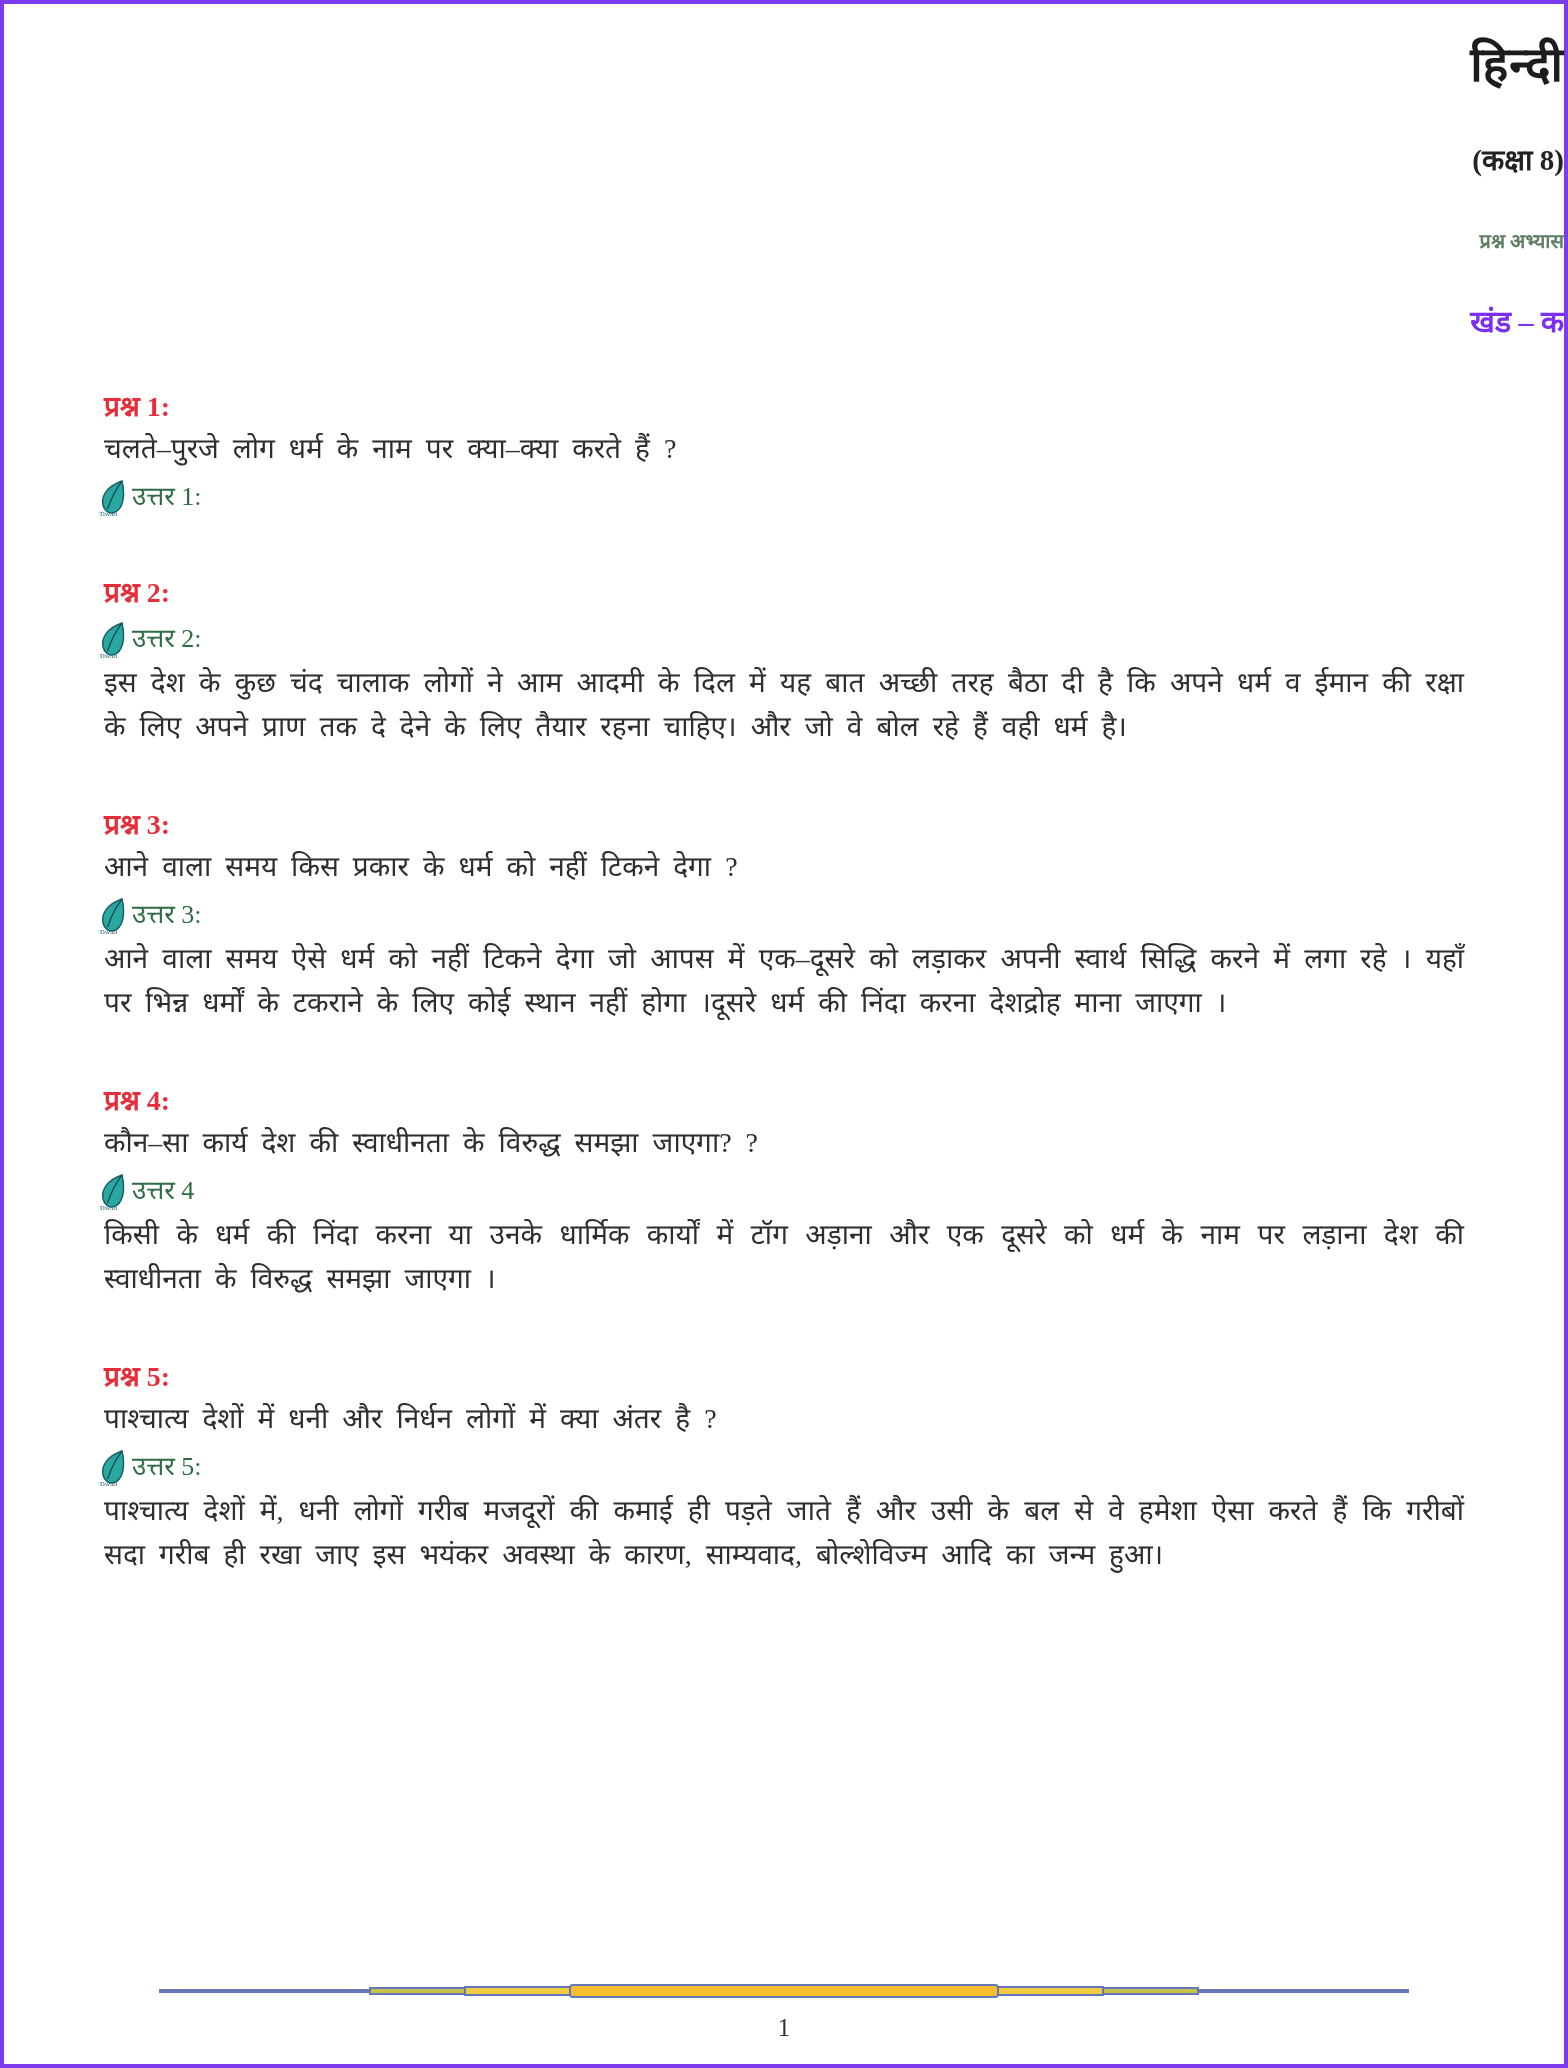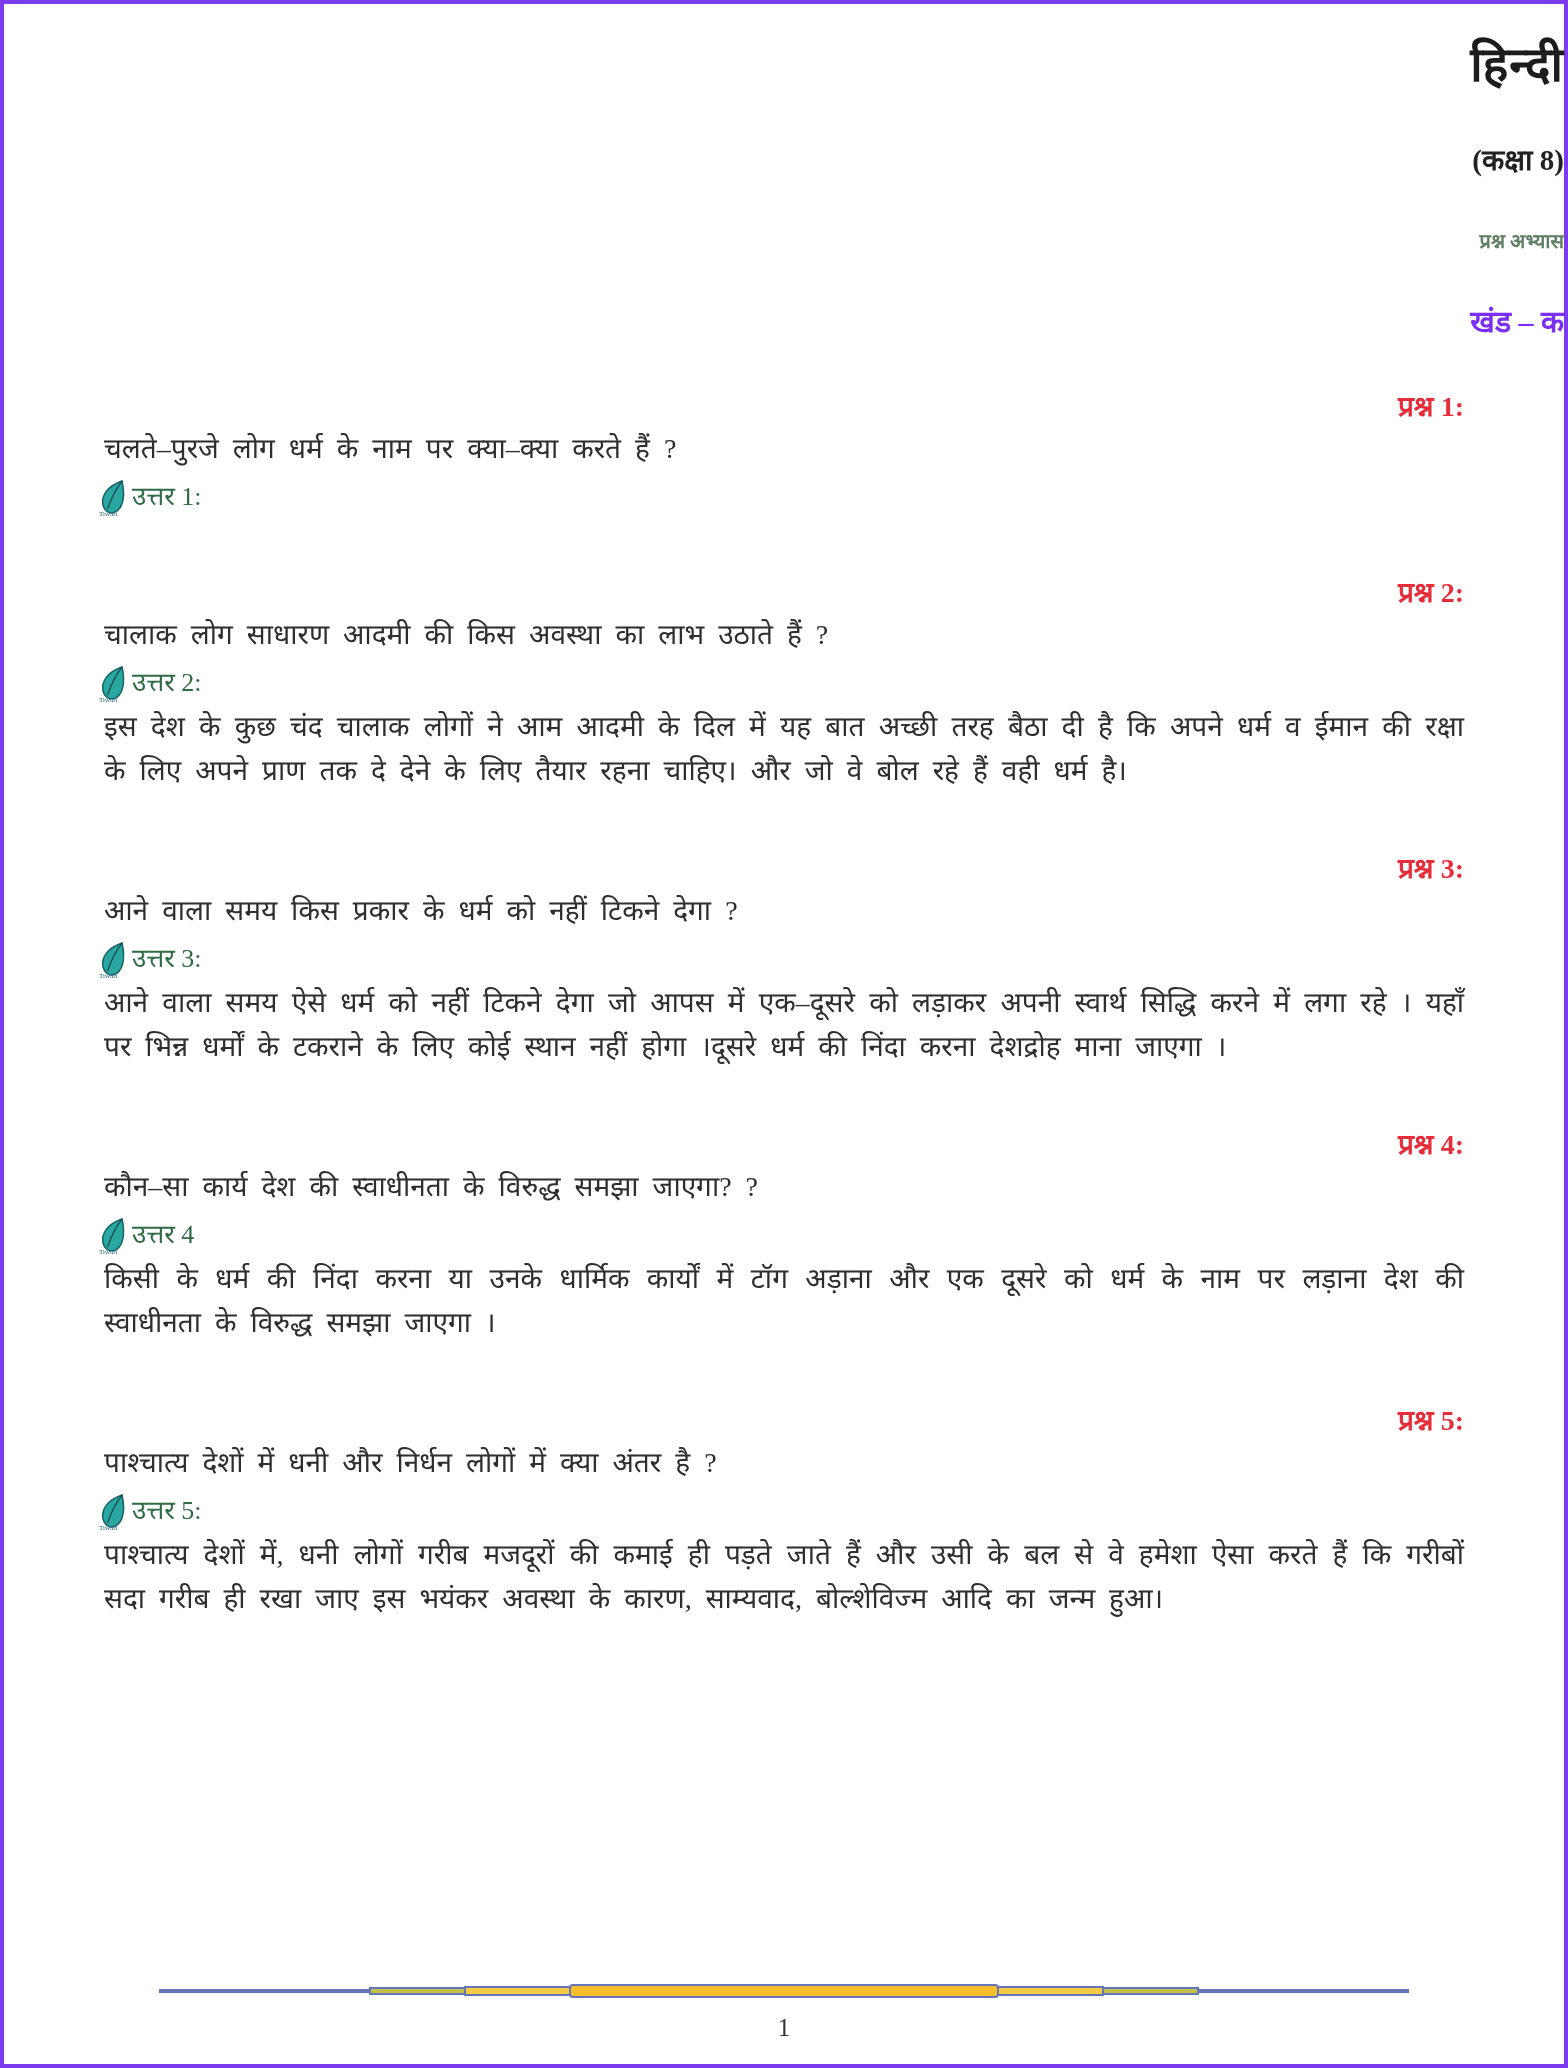"प्रश्न 1:" .q-label { text-align: right -> none }
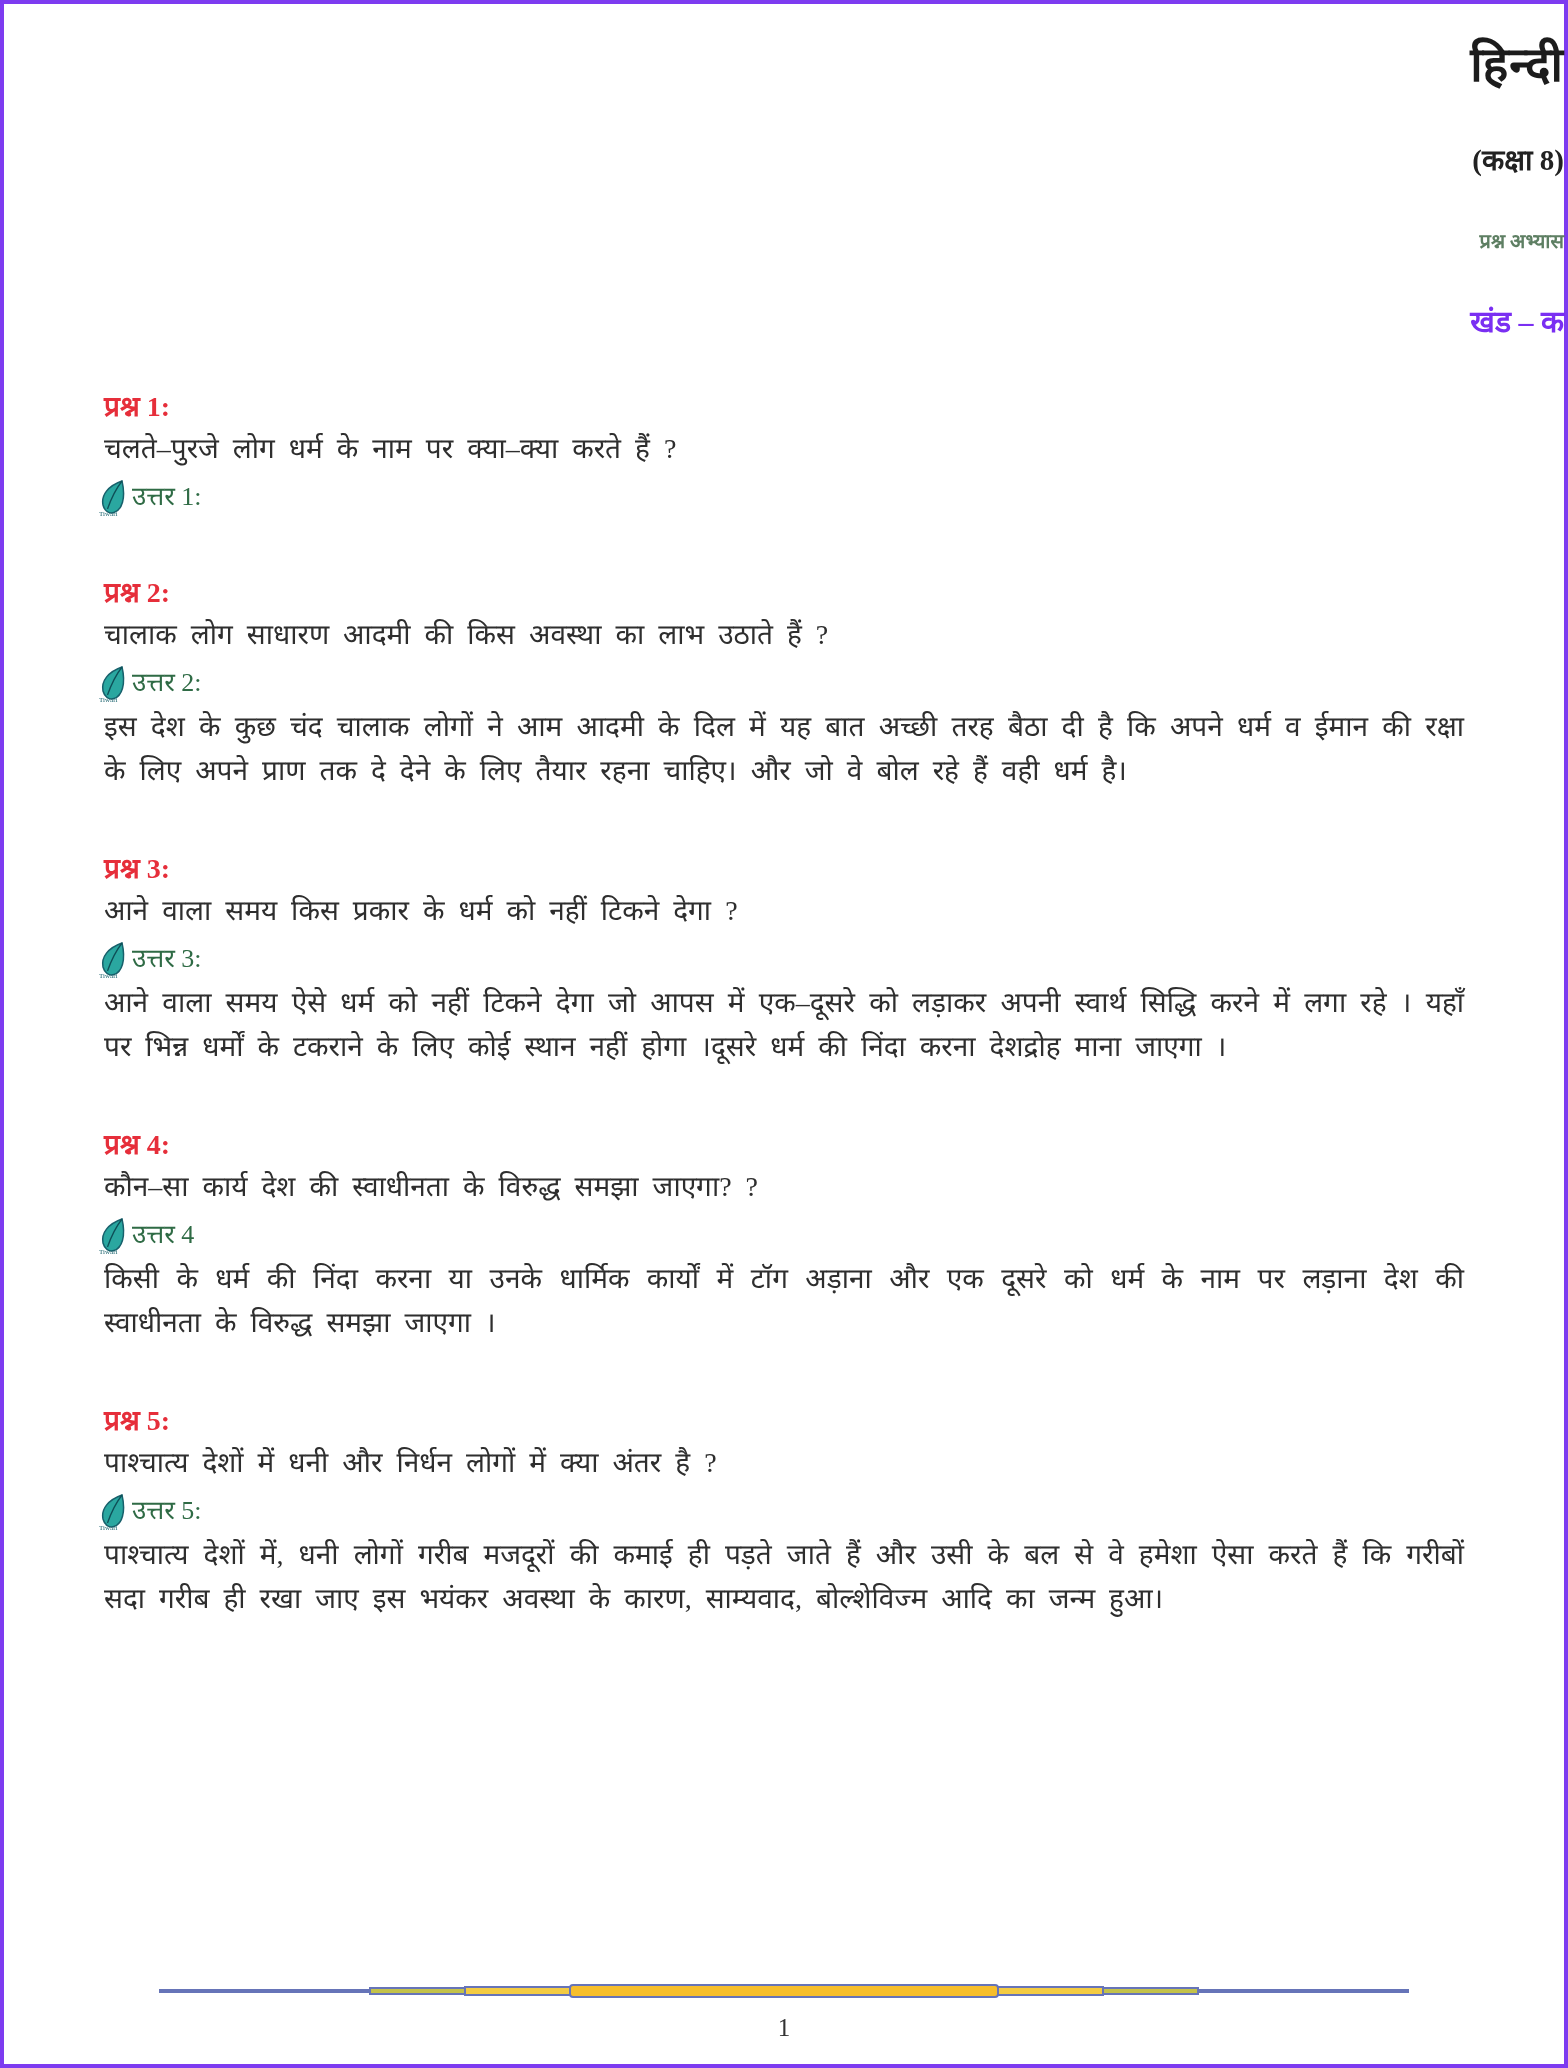"चालाक लोग साधारण आदमी की" p.q-text { html: <p>चालाक लोग साधारण आदमी की किस अवस्था का लाभ उठाते हैं ?</p> -> none }
